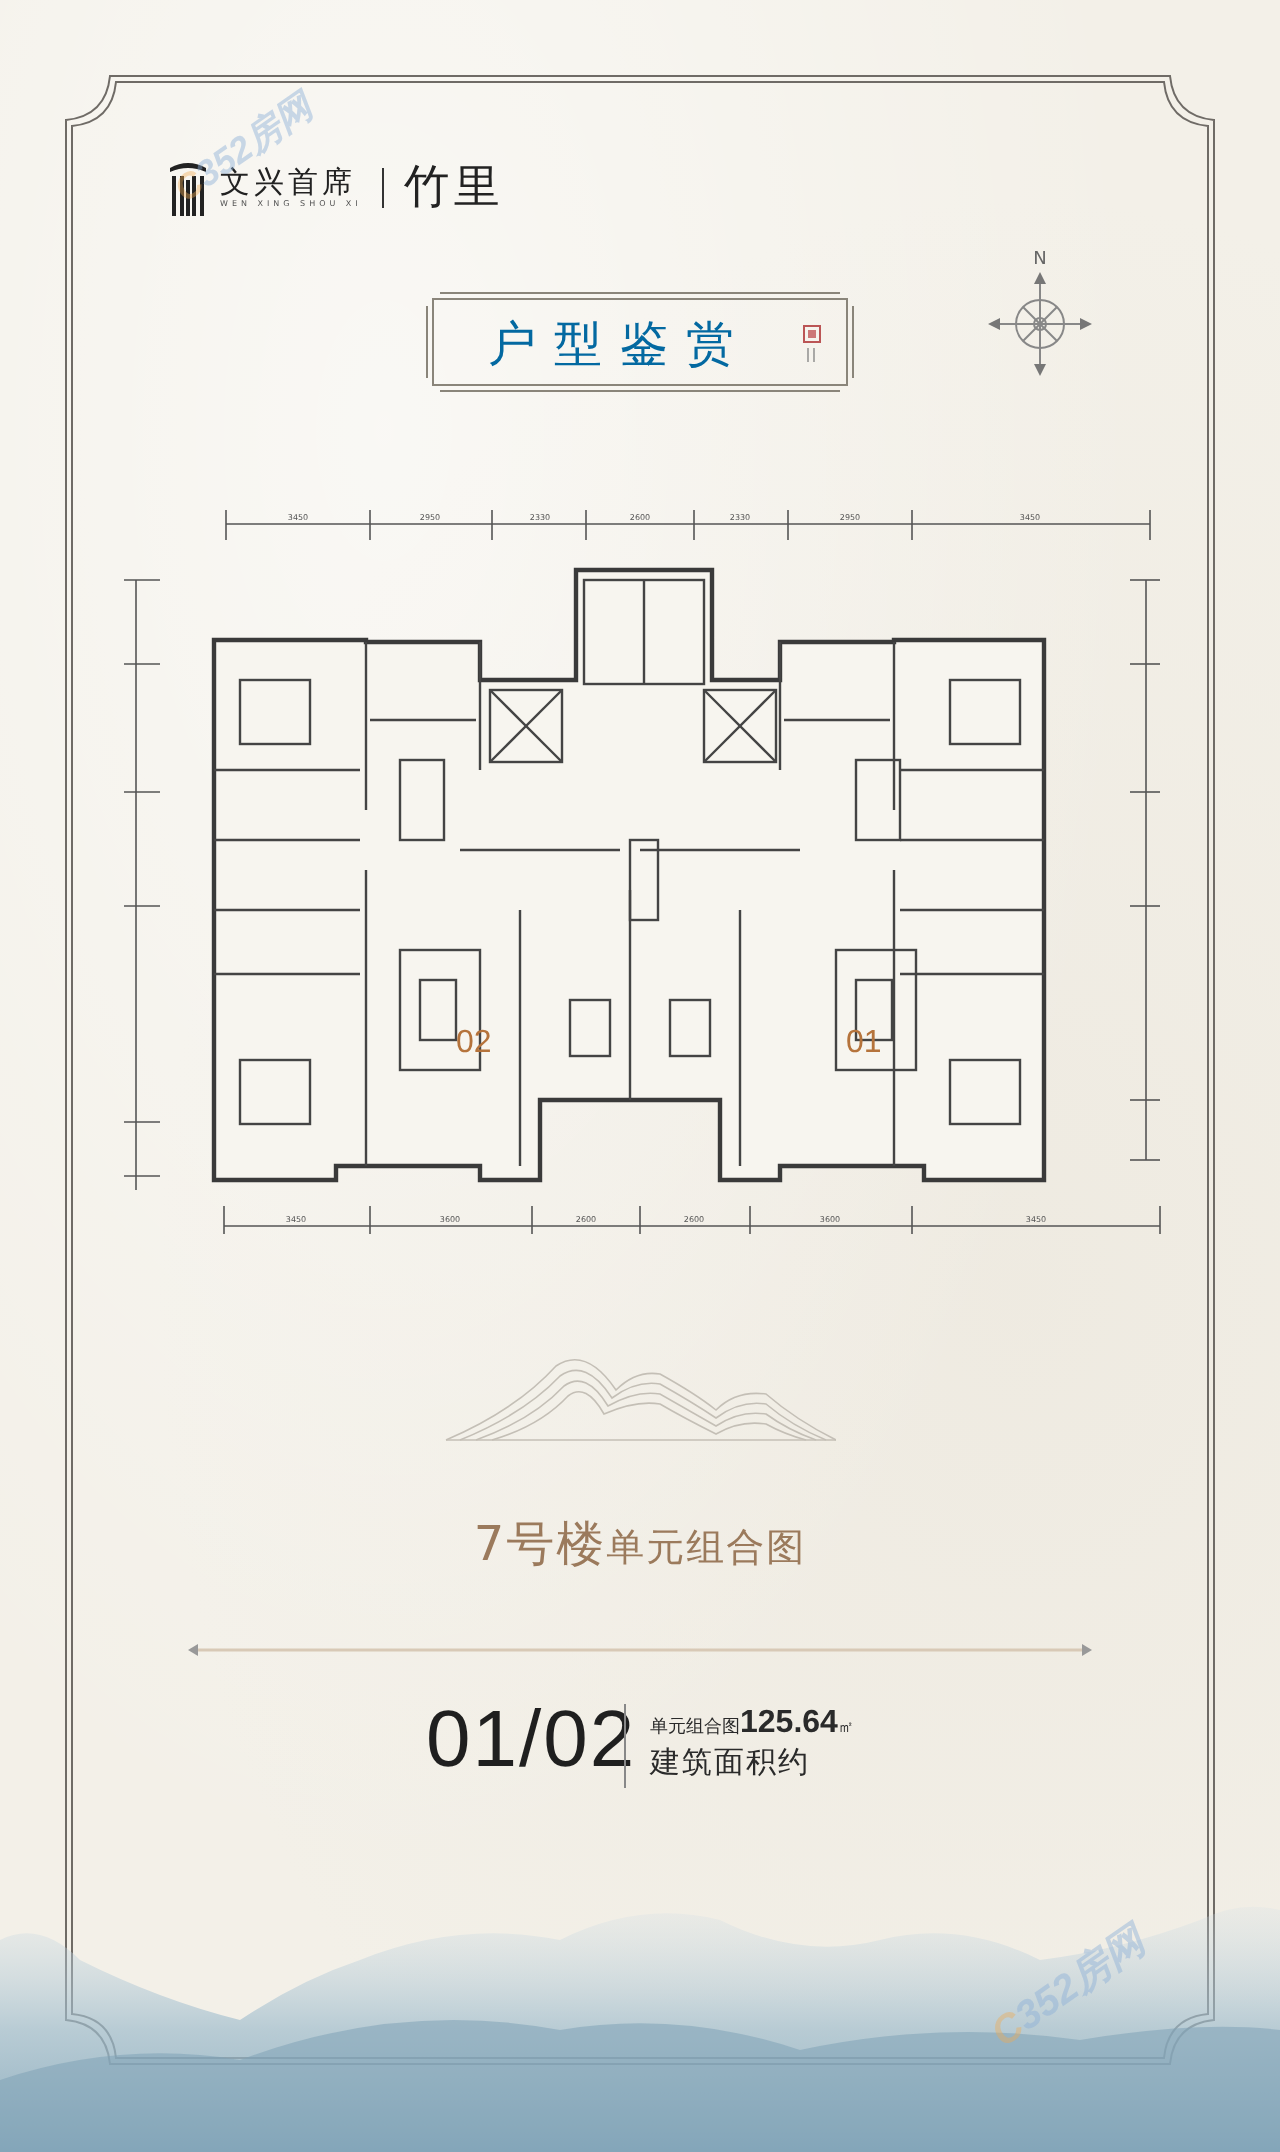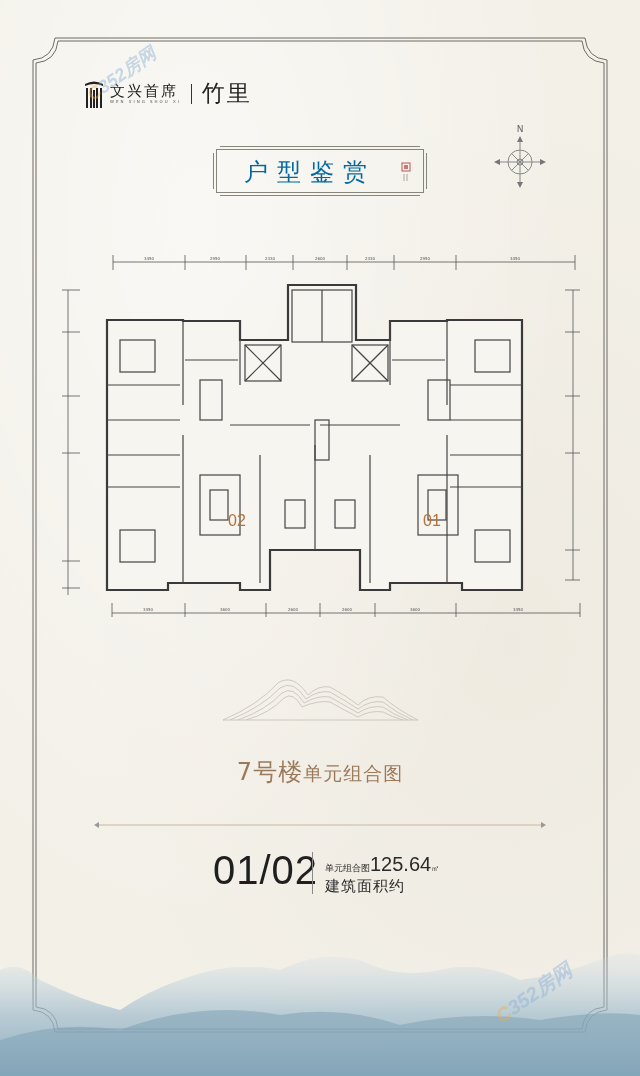"125.64" .spec1 .num { font-size: 20px -> 16px; font-weight: none -> bold }
